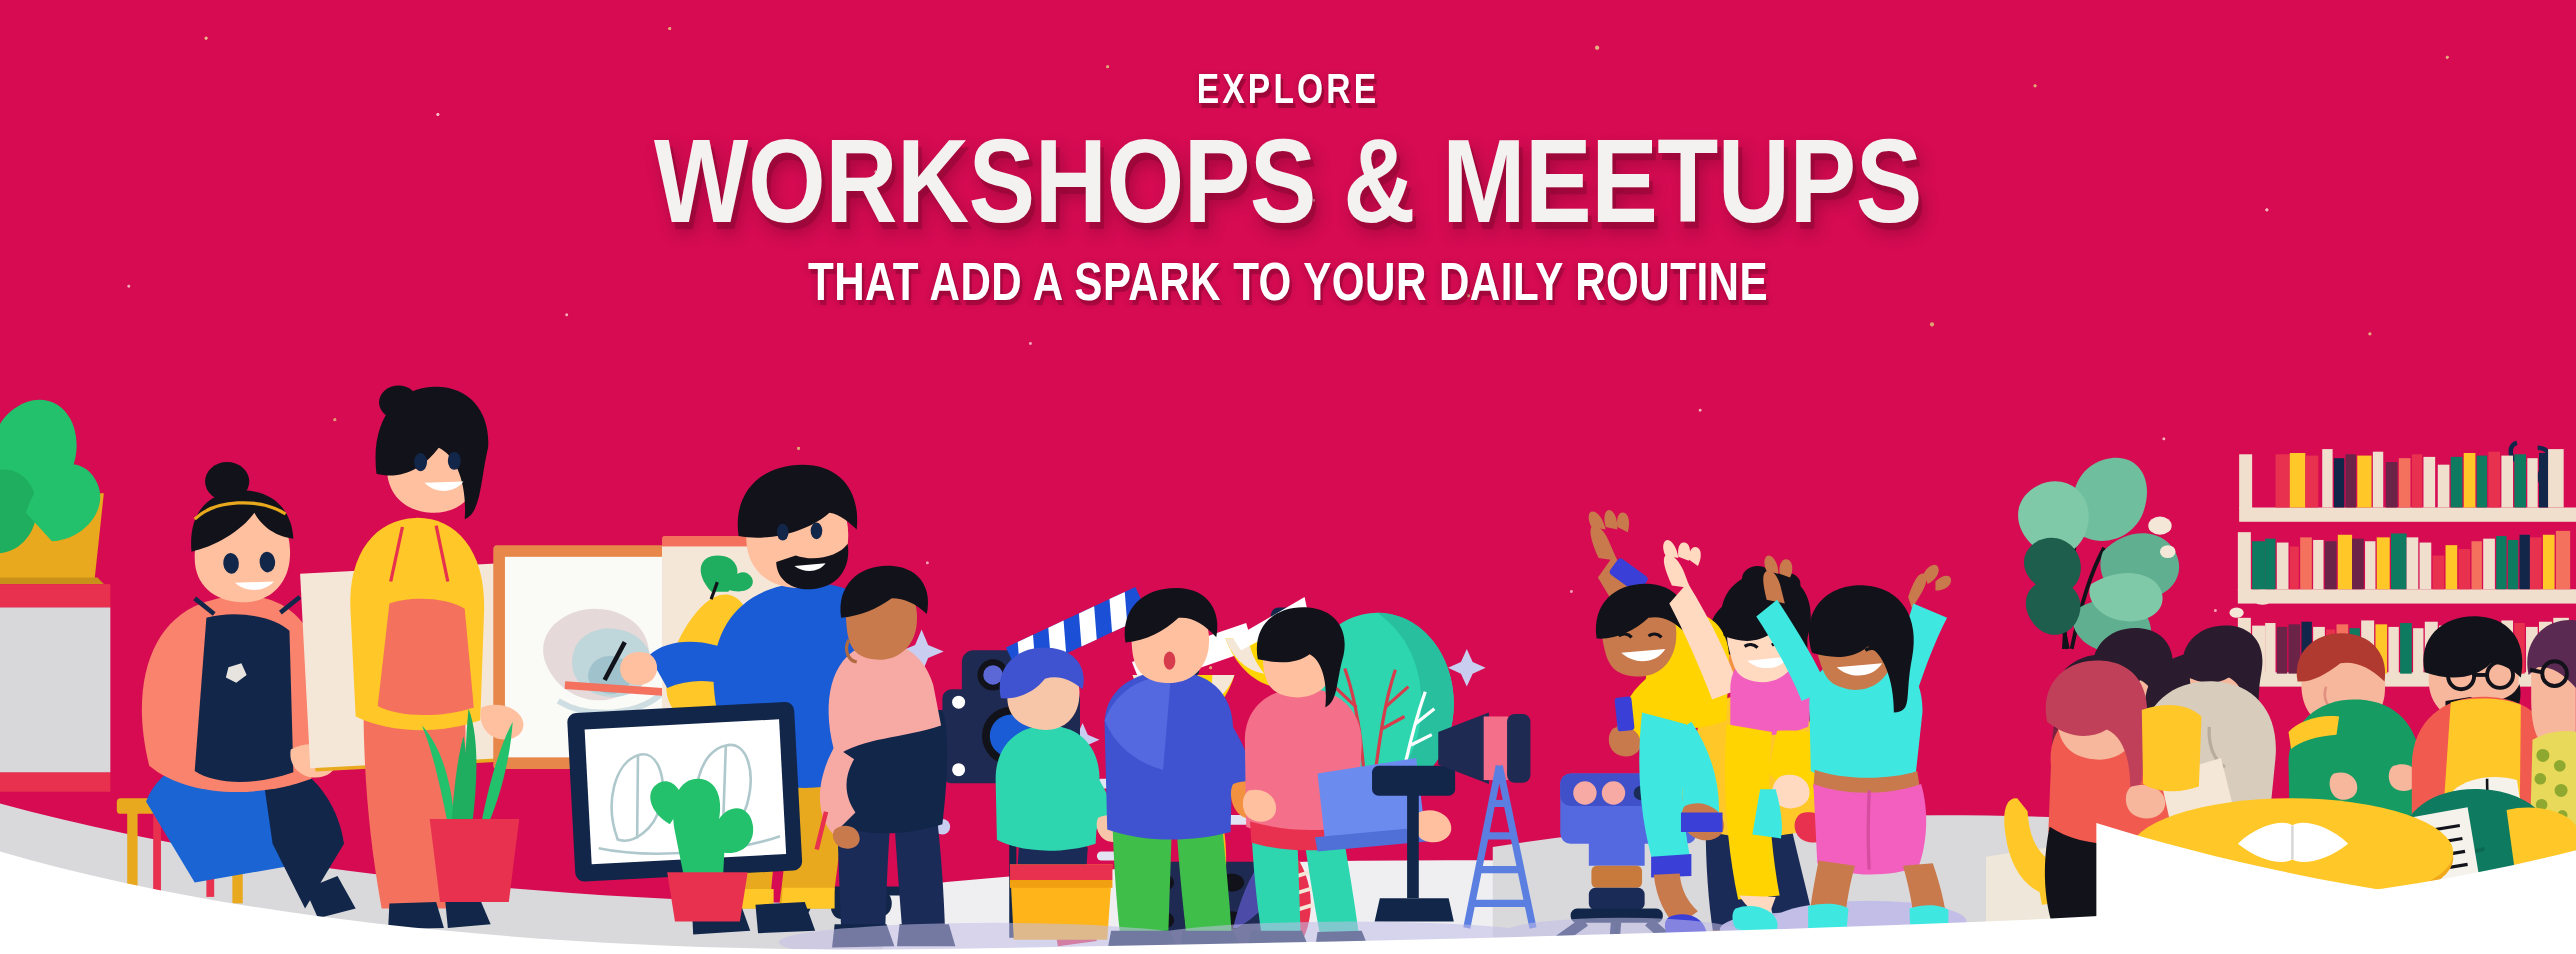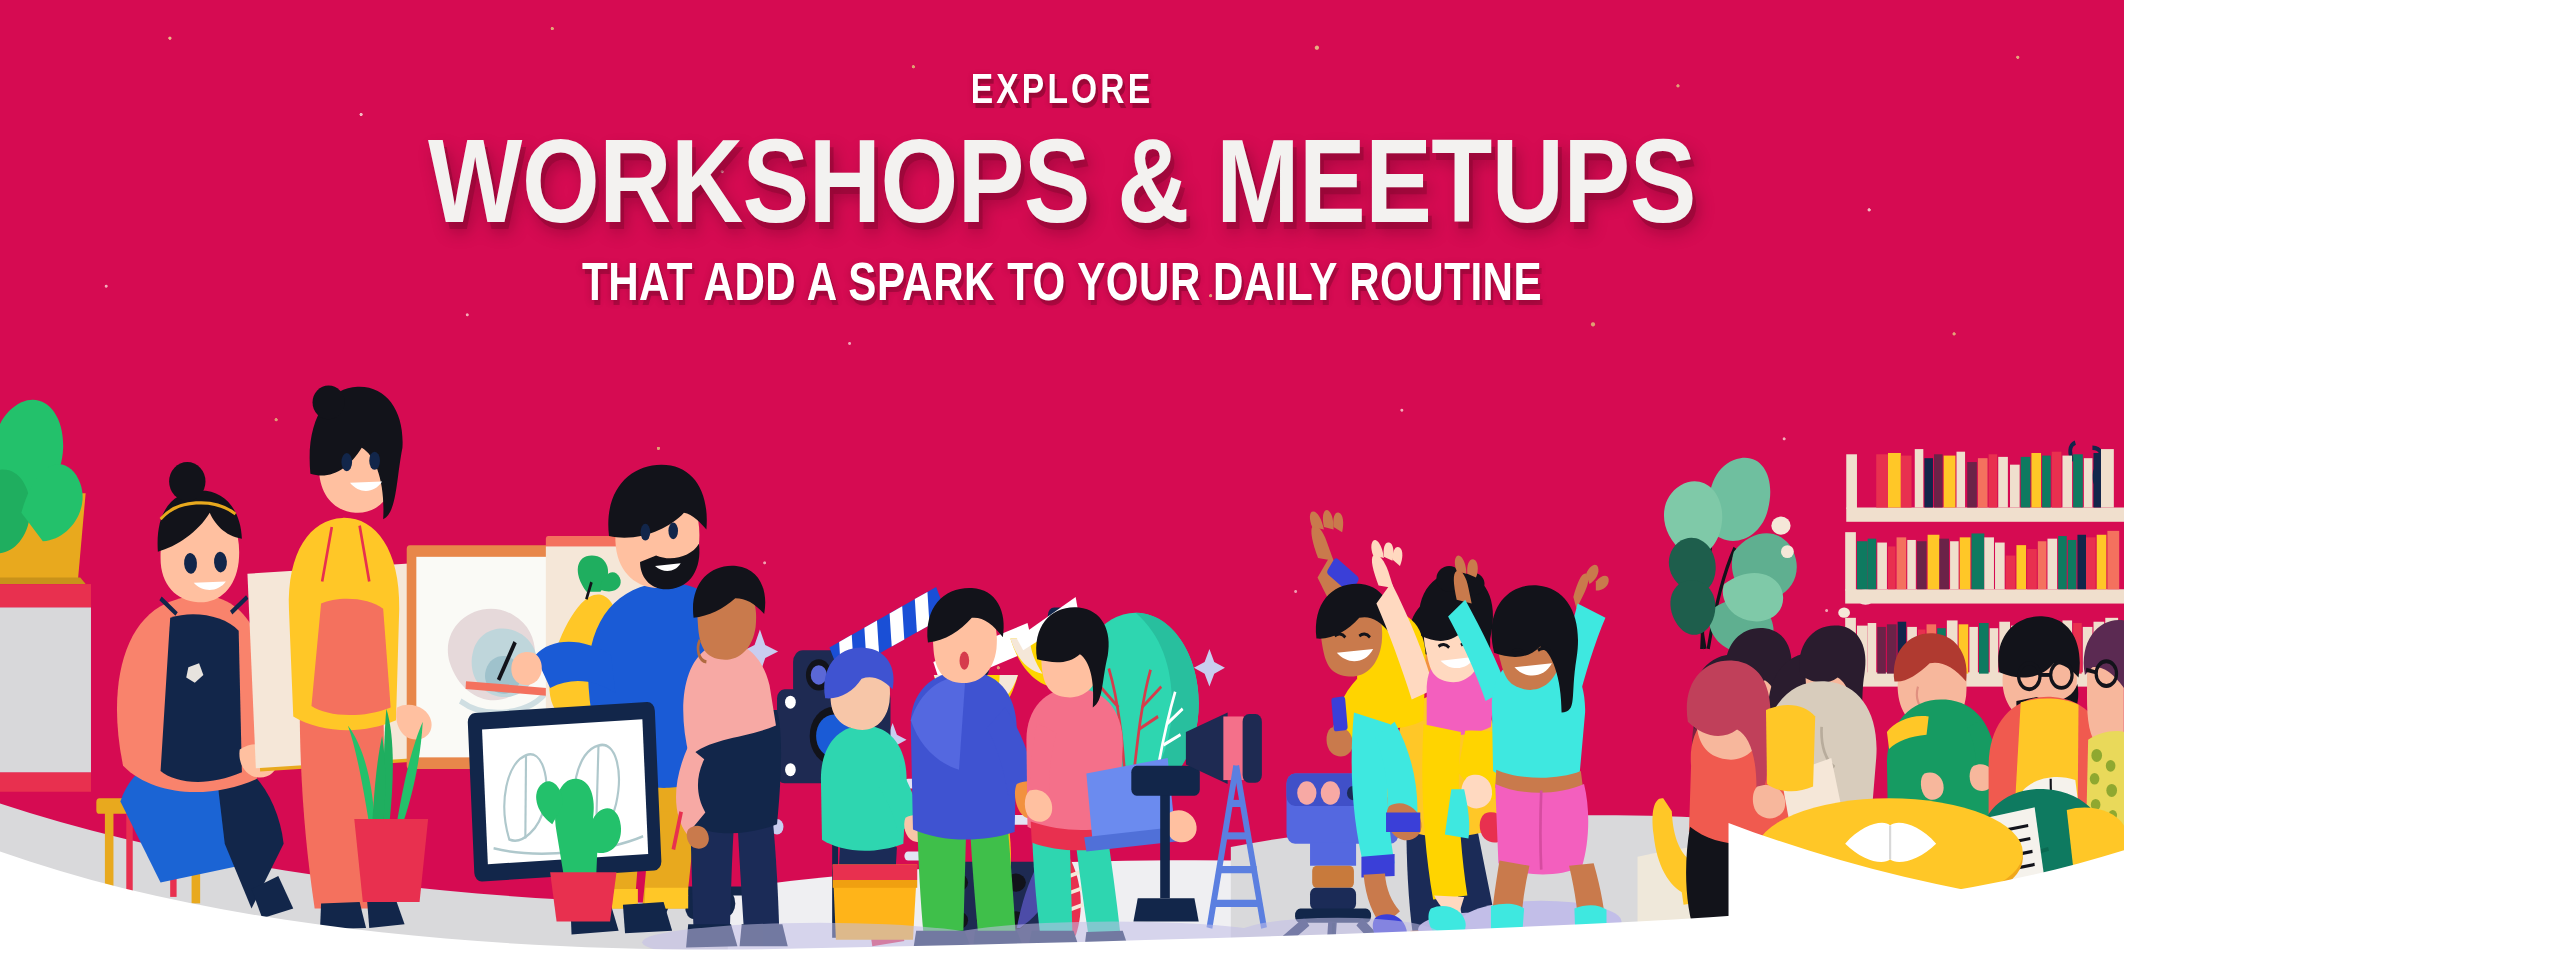"EXPLORE" .banner { width: 2124px -> 2576px }
